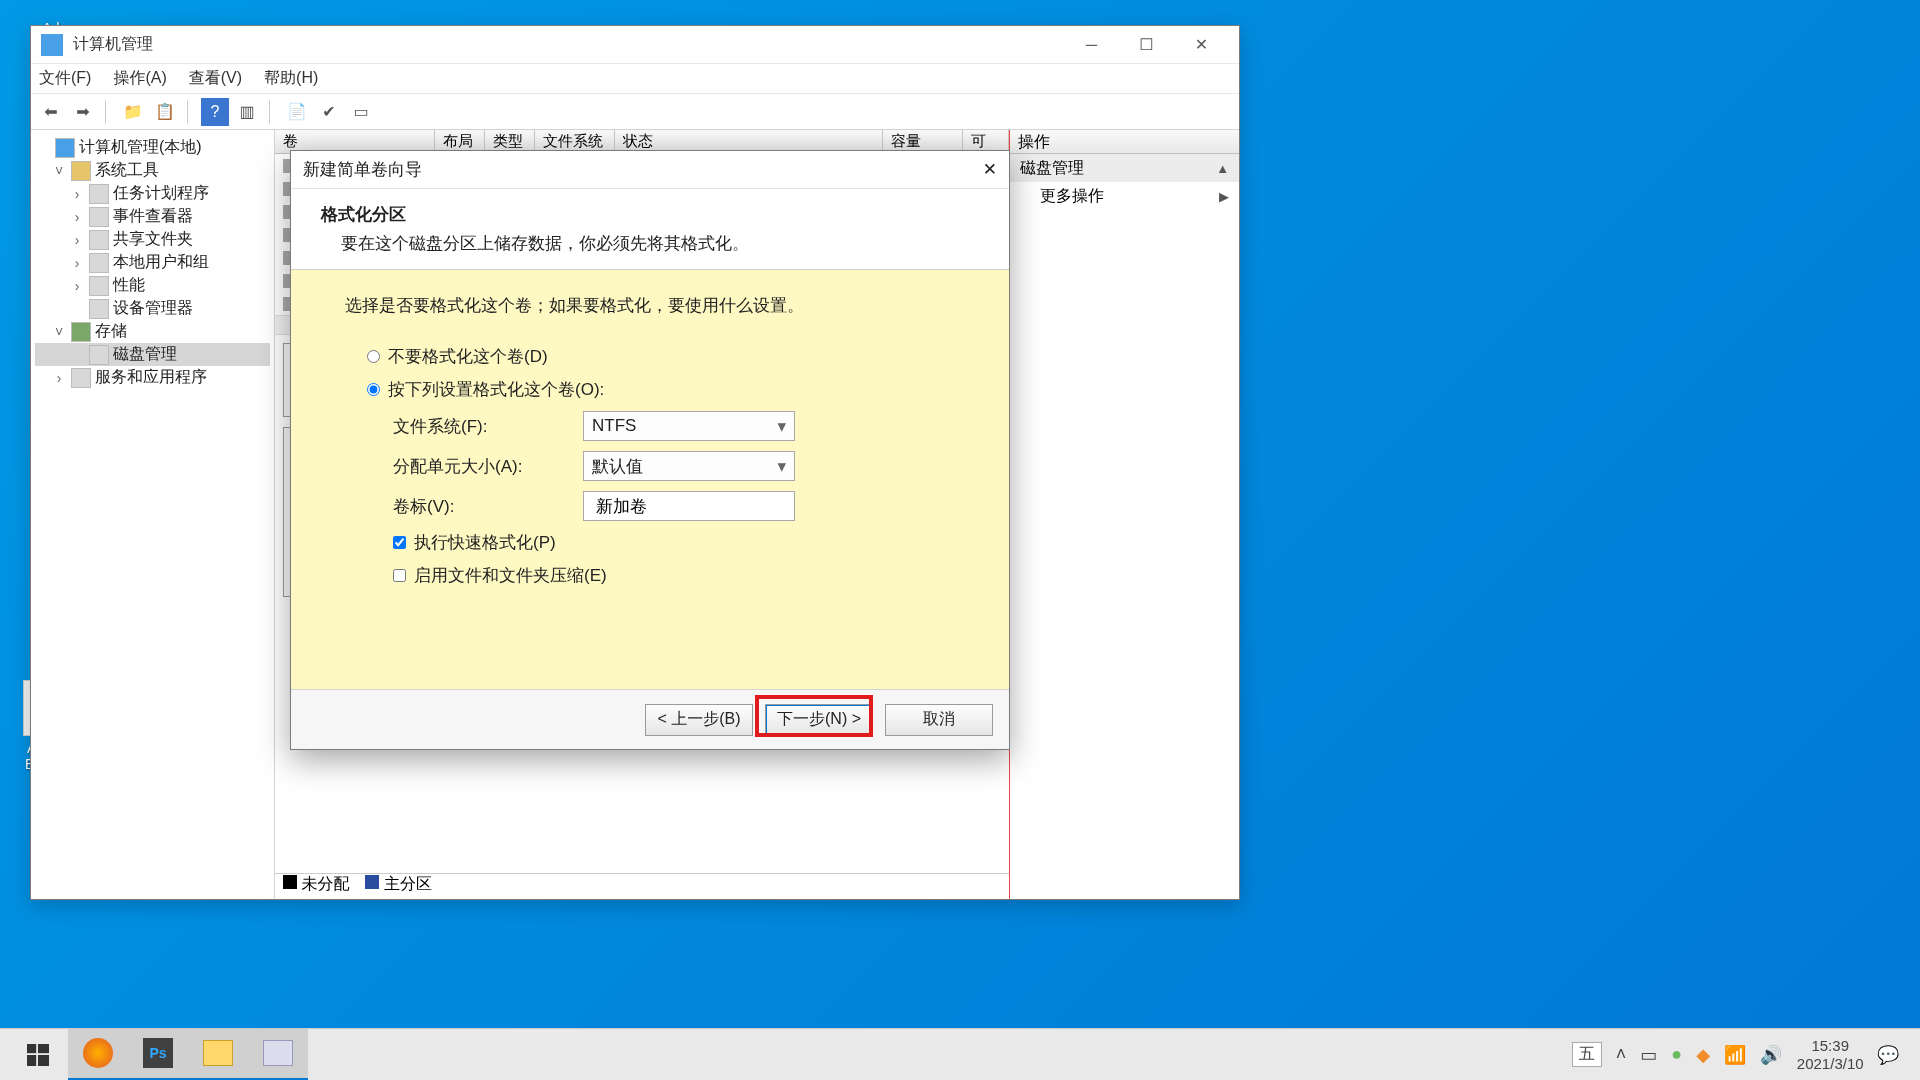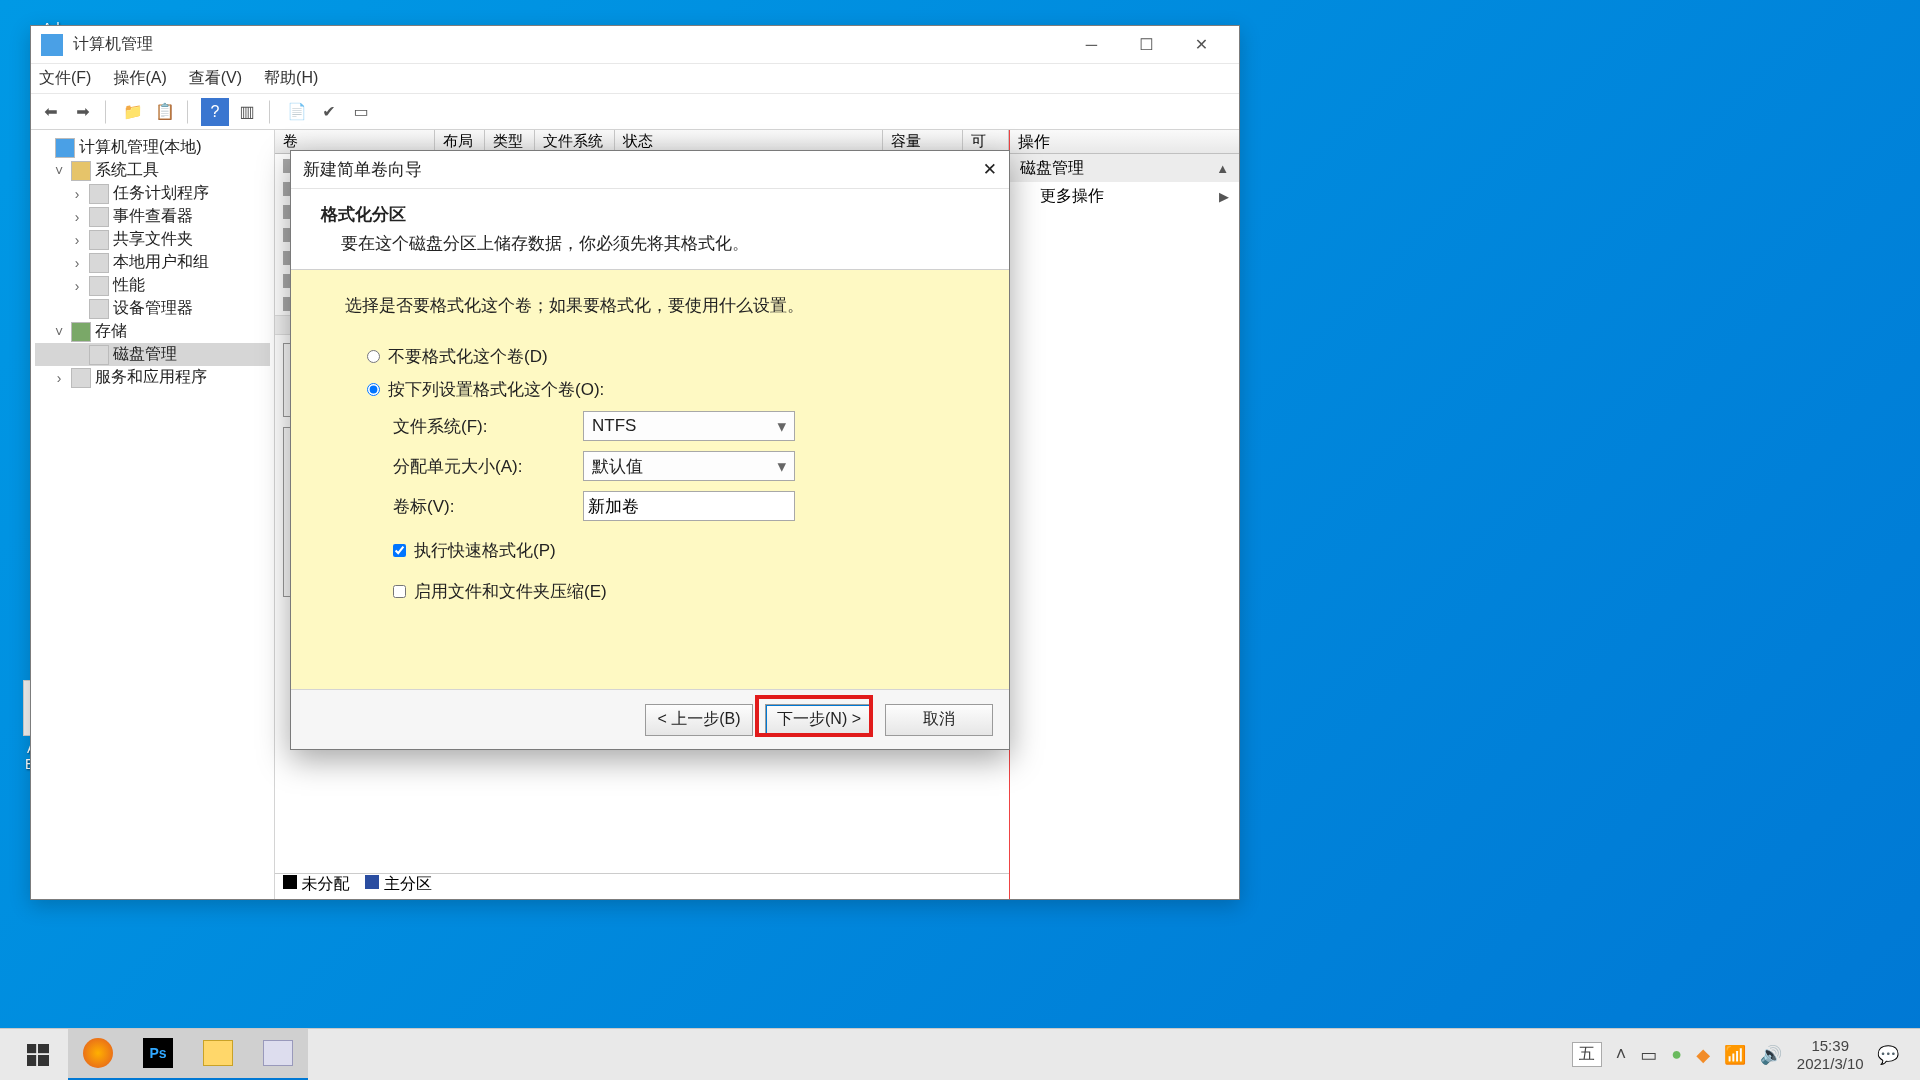"新加卷" .form-row input[type=text] { padding: 3px 4px -> 3px 12px }
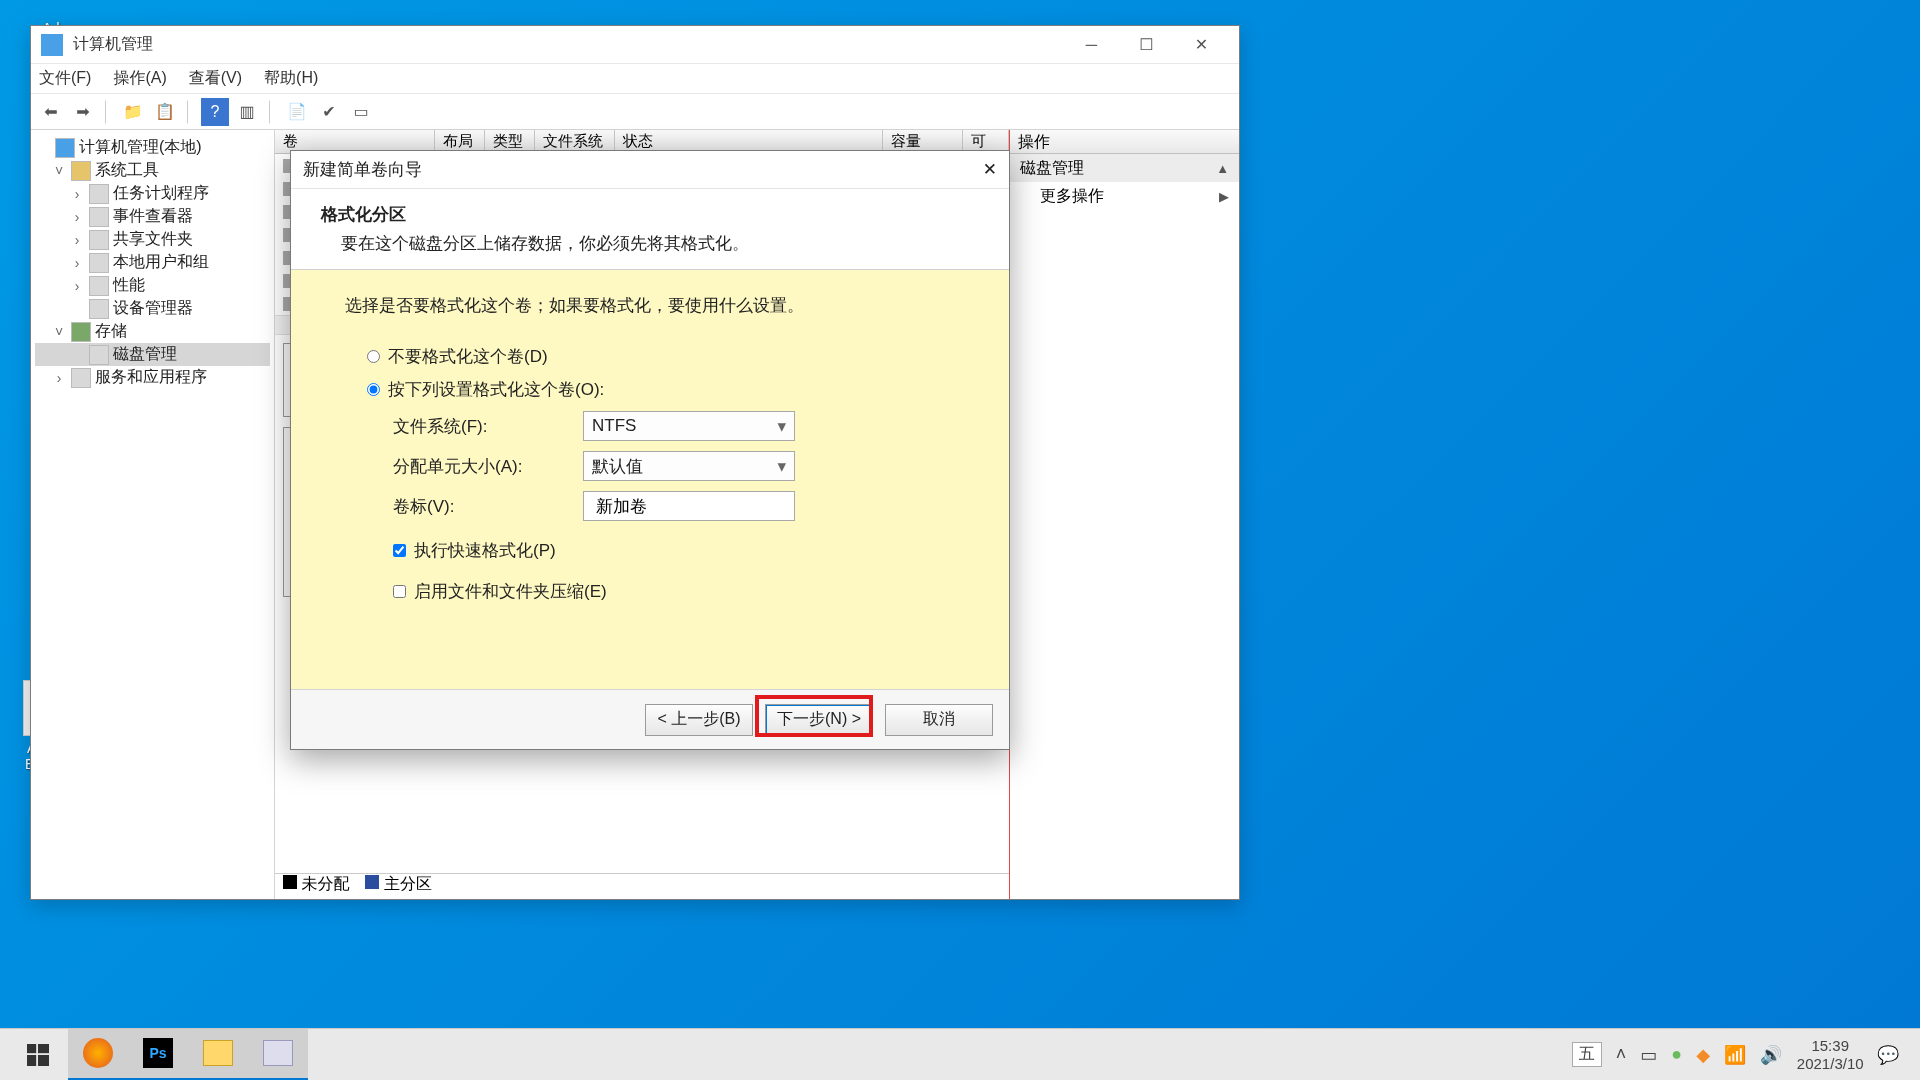"执行快速格式化(P)" .chk-row { margin: 18px 0 8px 48px -> 10px 0 8px 48px }
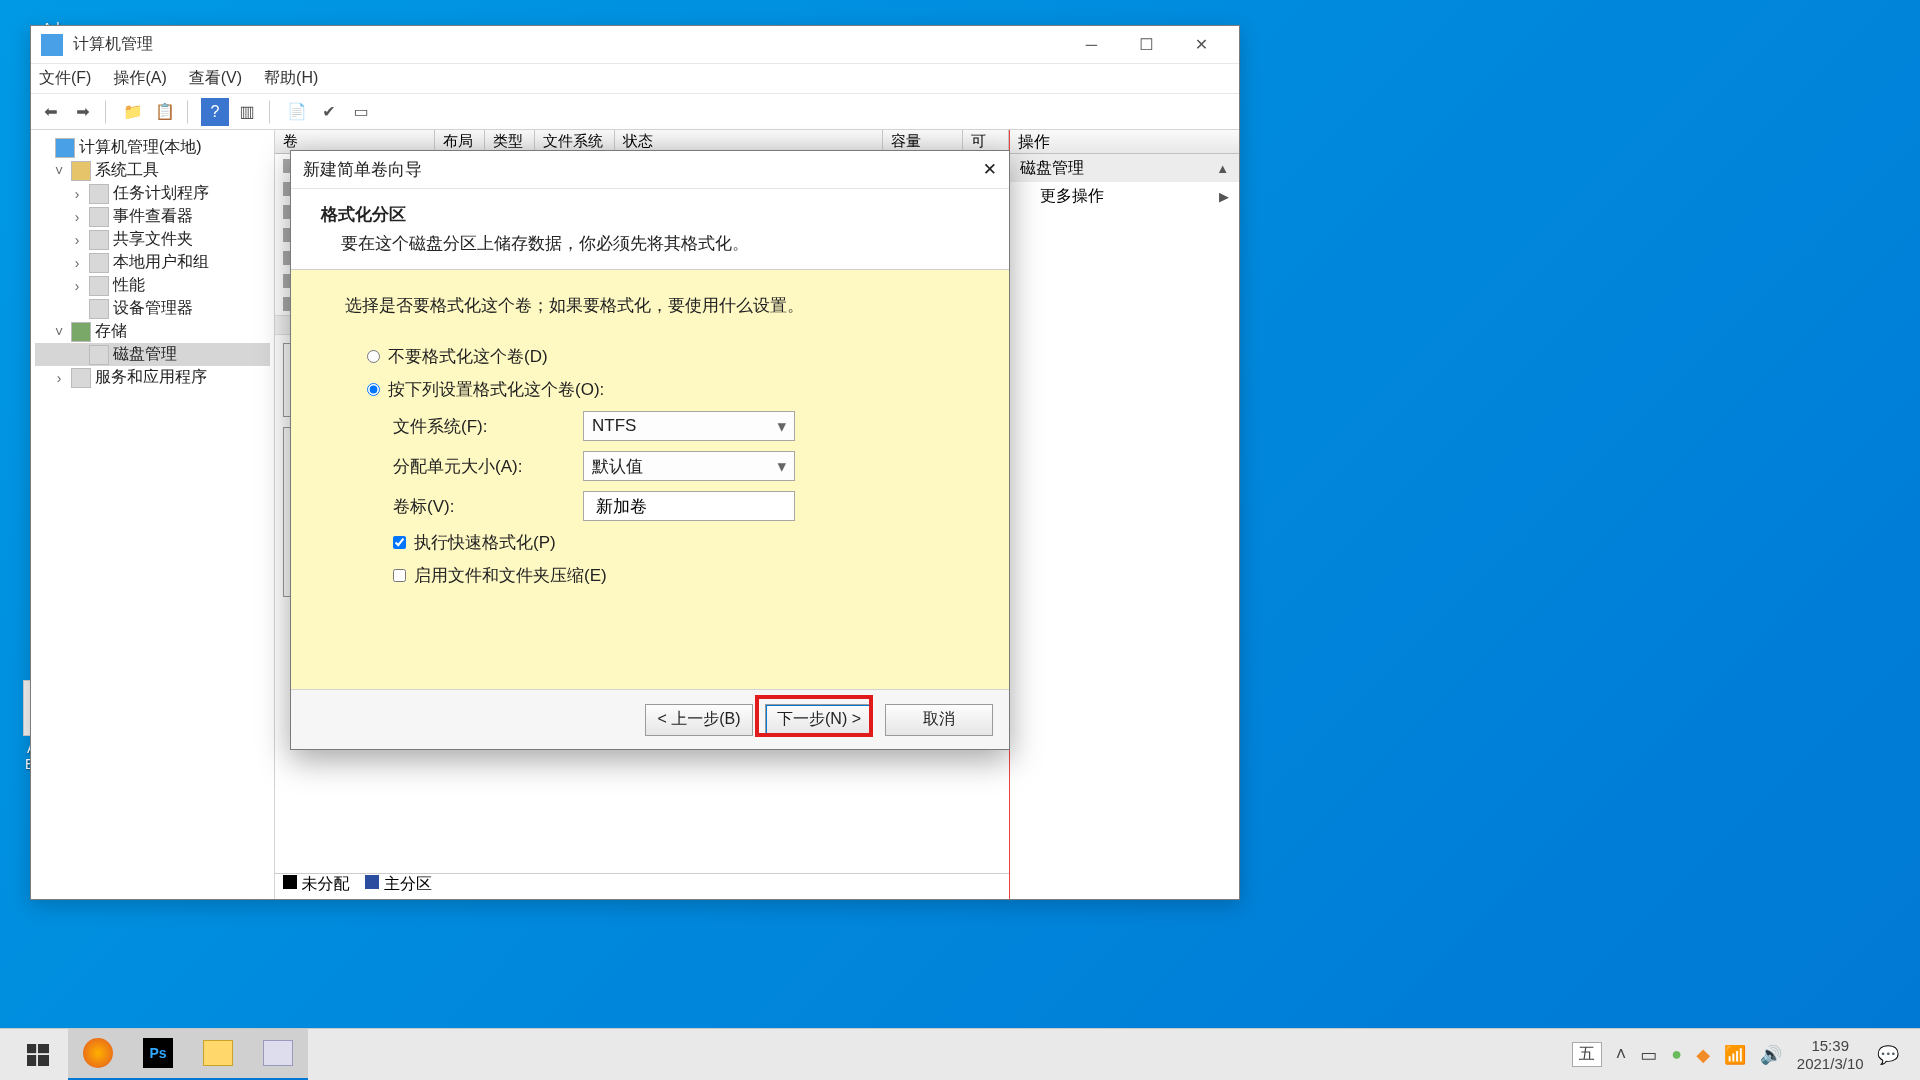"Ps" span { background: #000000 -> #404040 }
